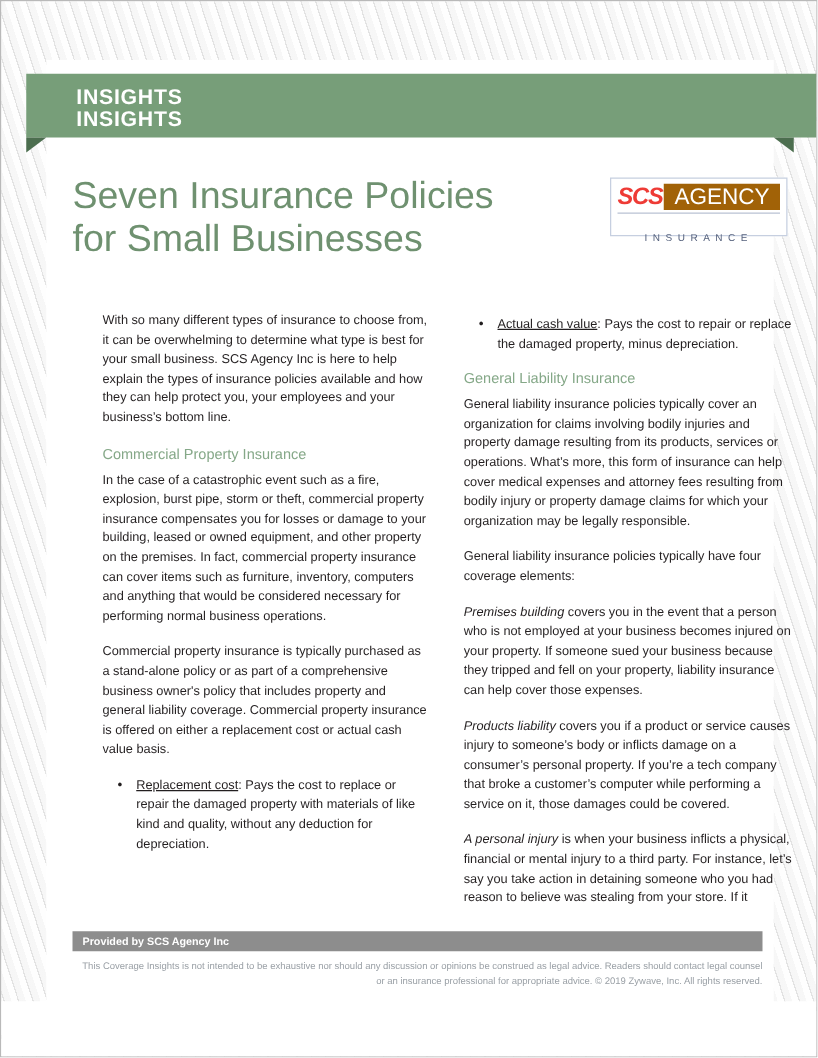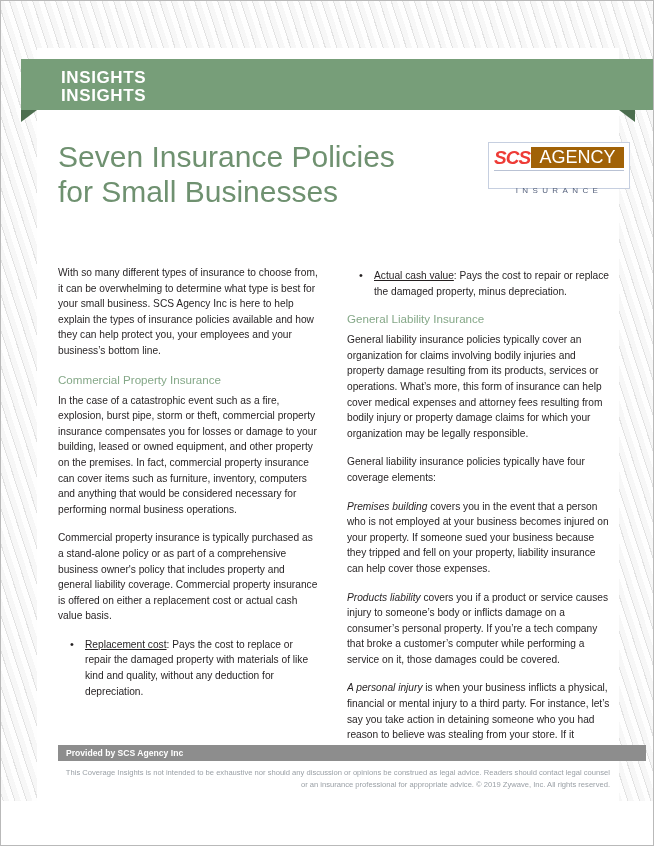"With so many different types" .col { margin-left: none -> 24px; top: 16px -> 0 }
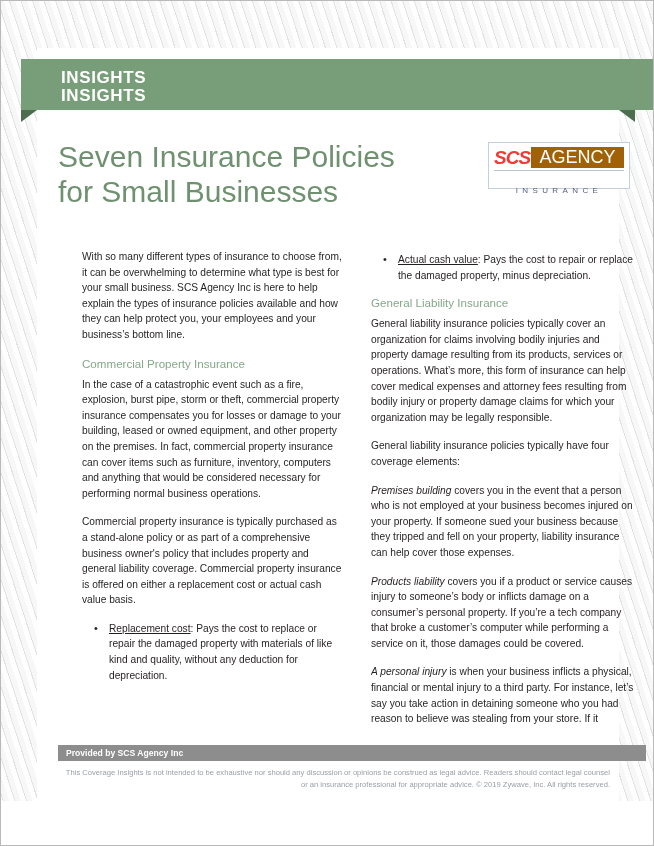"Provided by SCS Agency Inc" .footer-bar { padding-left: 36px -> none }
